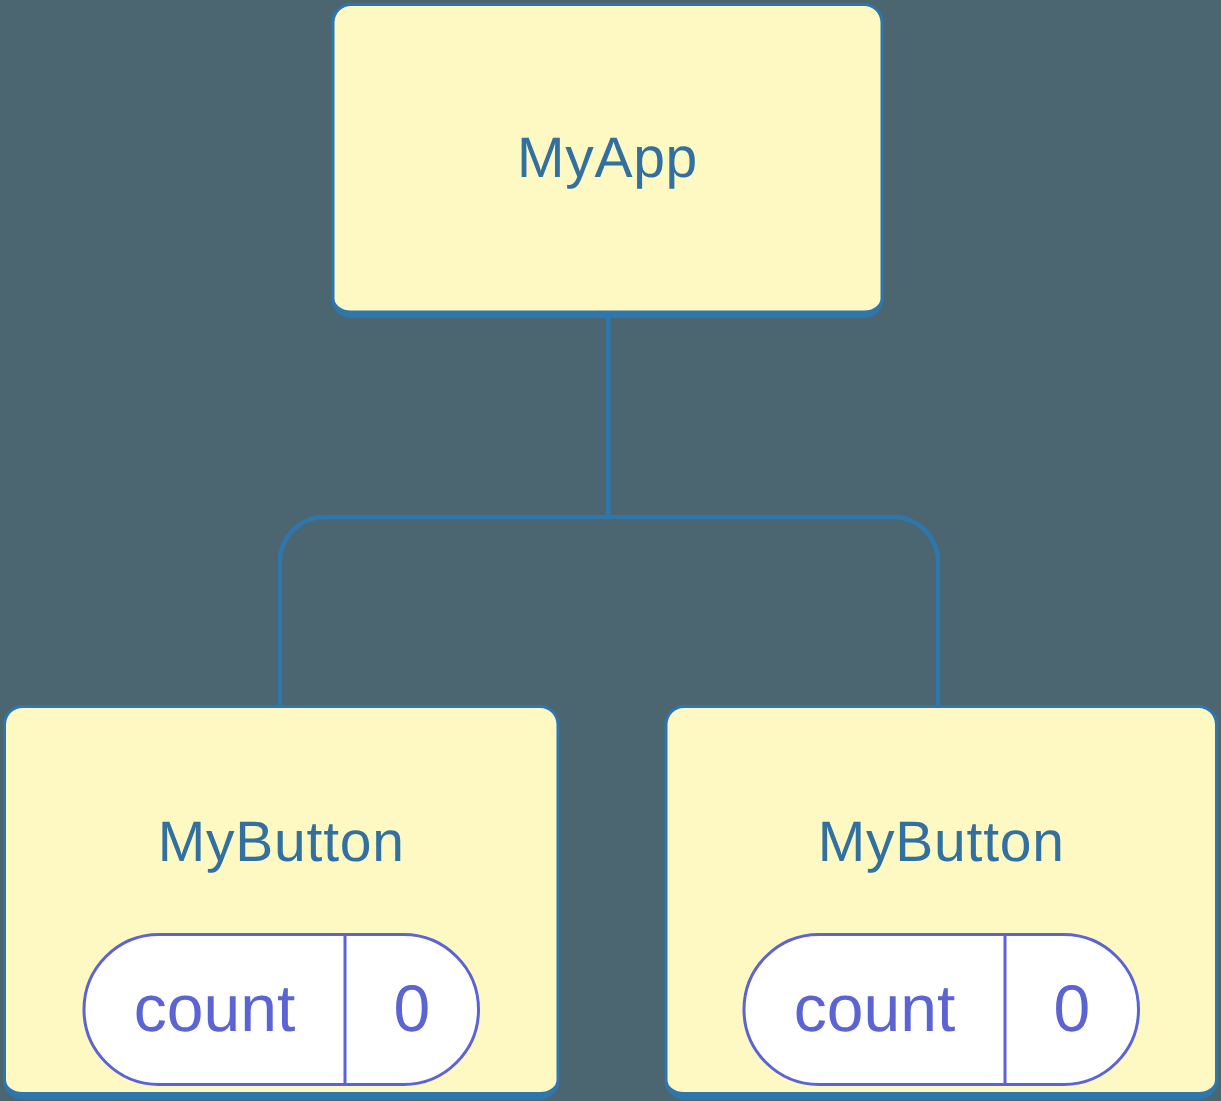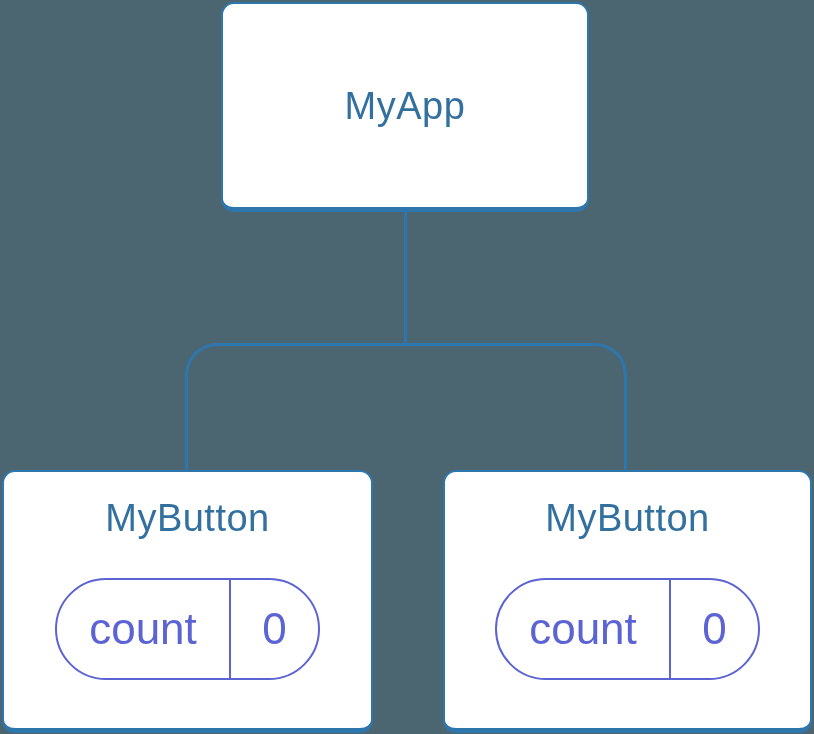"MyApp" .node { background: #ffffff -> #fef9c3 }
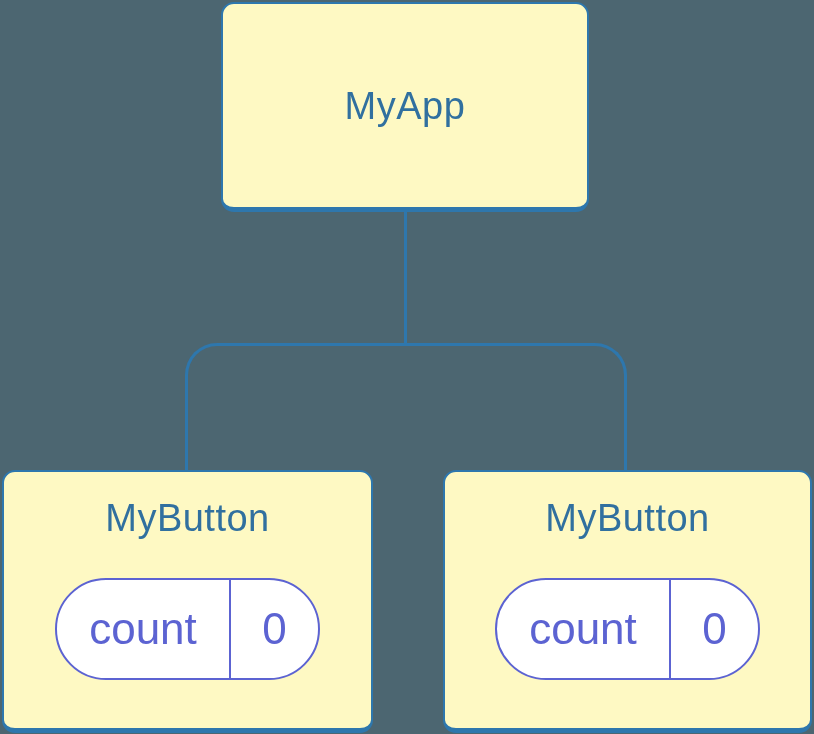"MyButton" .node-child .node-label { margin-top: 24px -> 68px }
